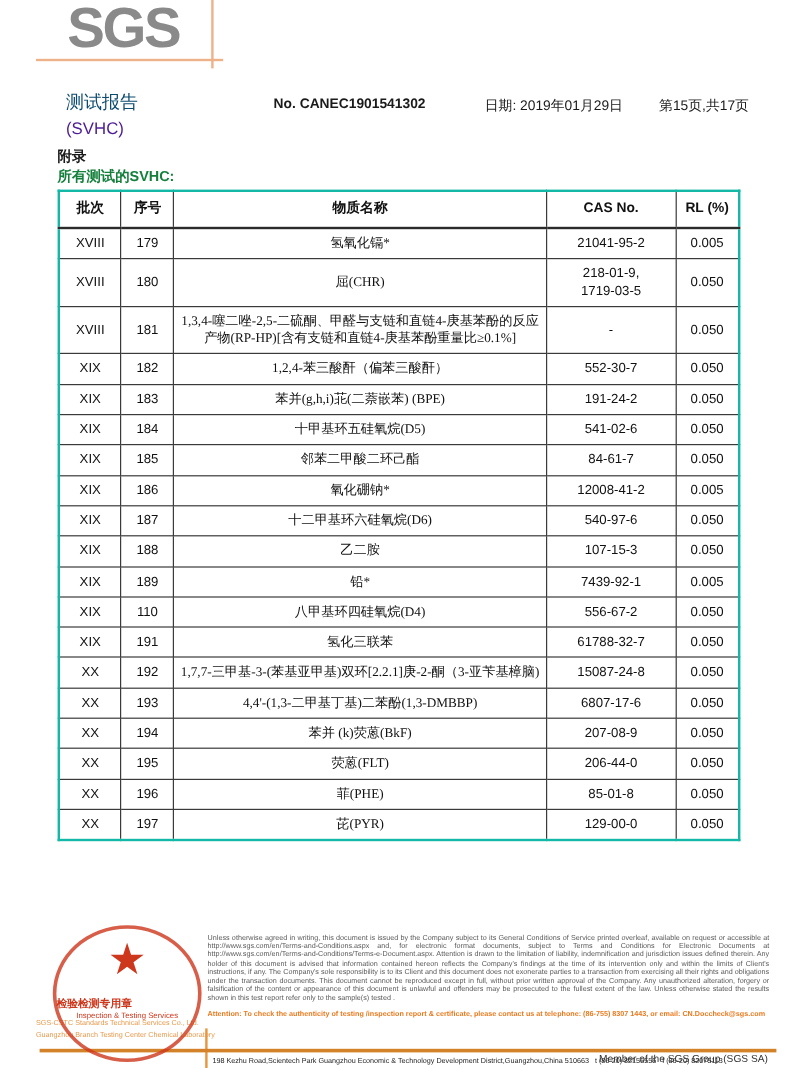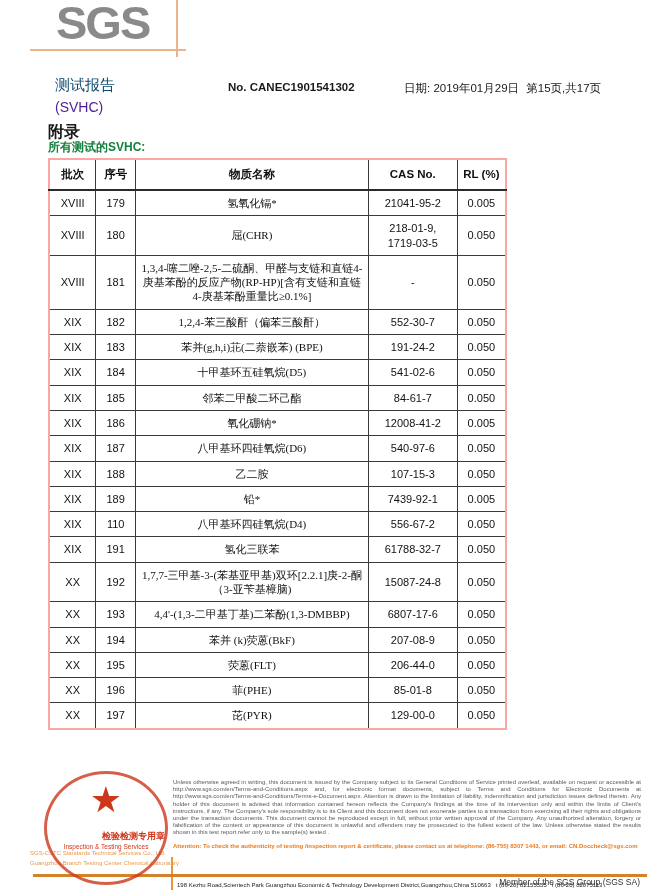"第15页,共17页" .date-page span + span { margin-left: 4px -> 27px }
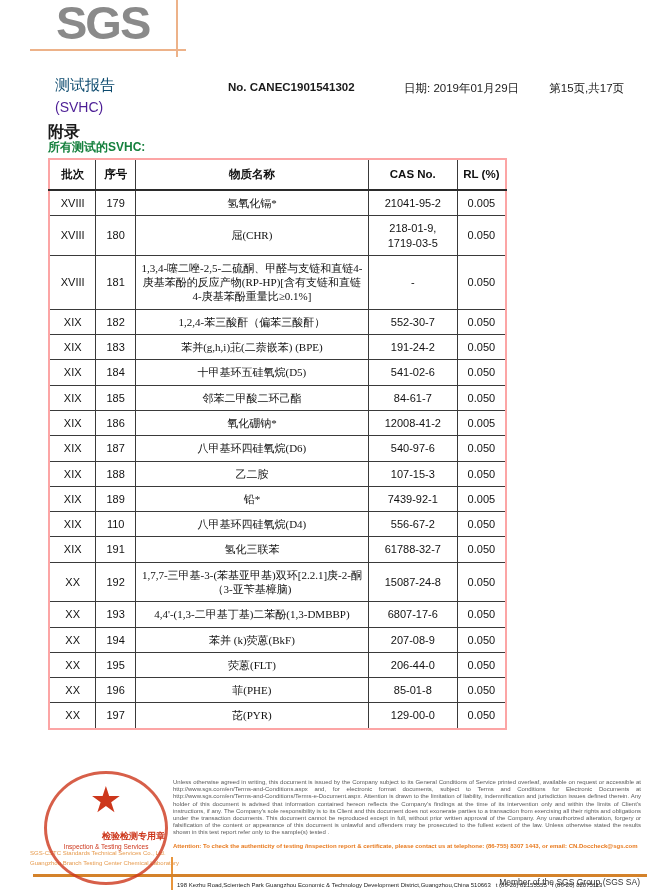"附录" .appendix-label { font-size: 16px -> 12px }
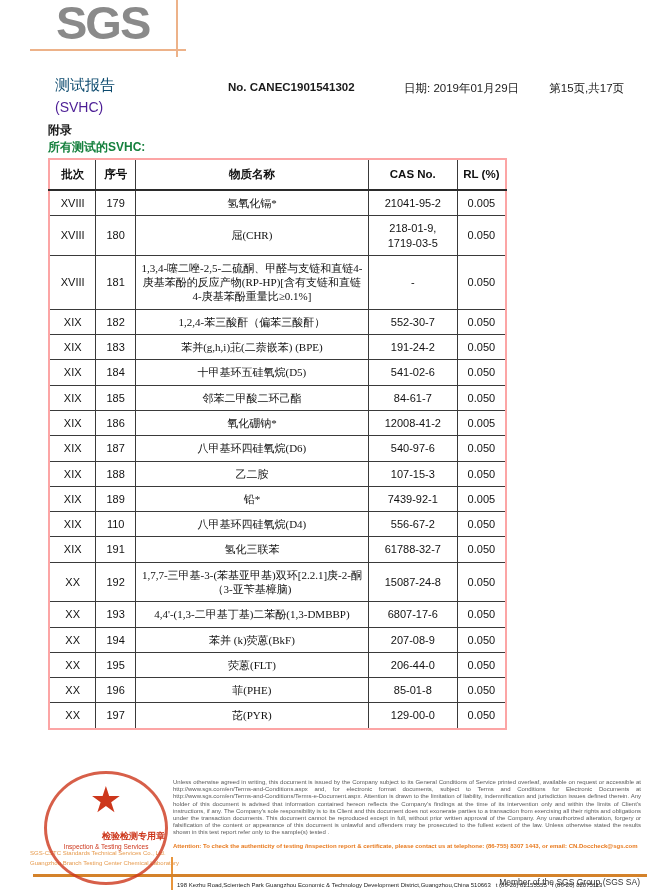"批次" table.svhc { border: 2px solid #fca5a5 -> 2px solid #14b8a6; width: 459px -> 569px }
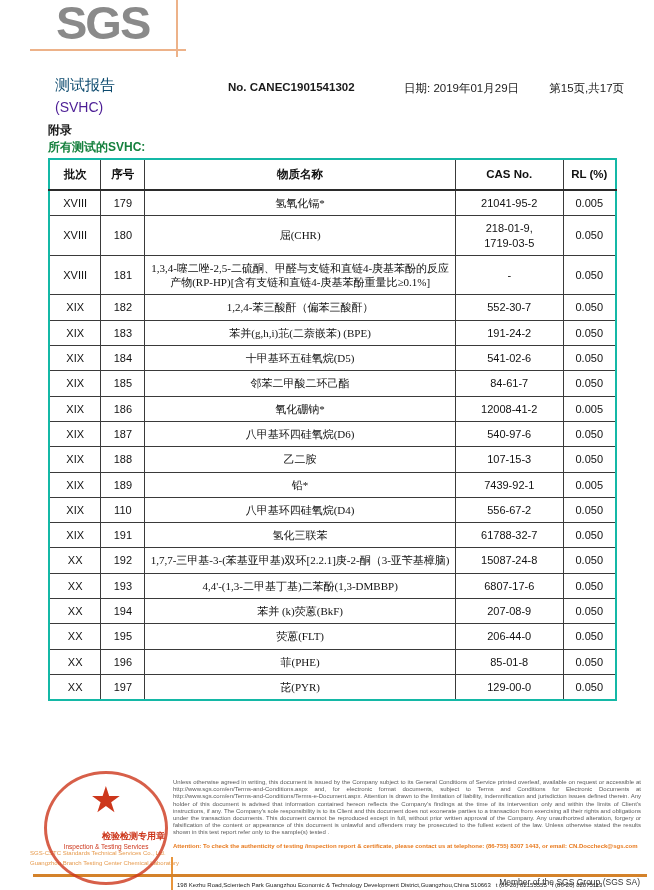"八甲基环四硅氧烷(D6)" td.name-cell { text: 八甲基环四 -> 十二甲基环六 }
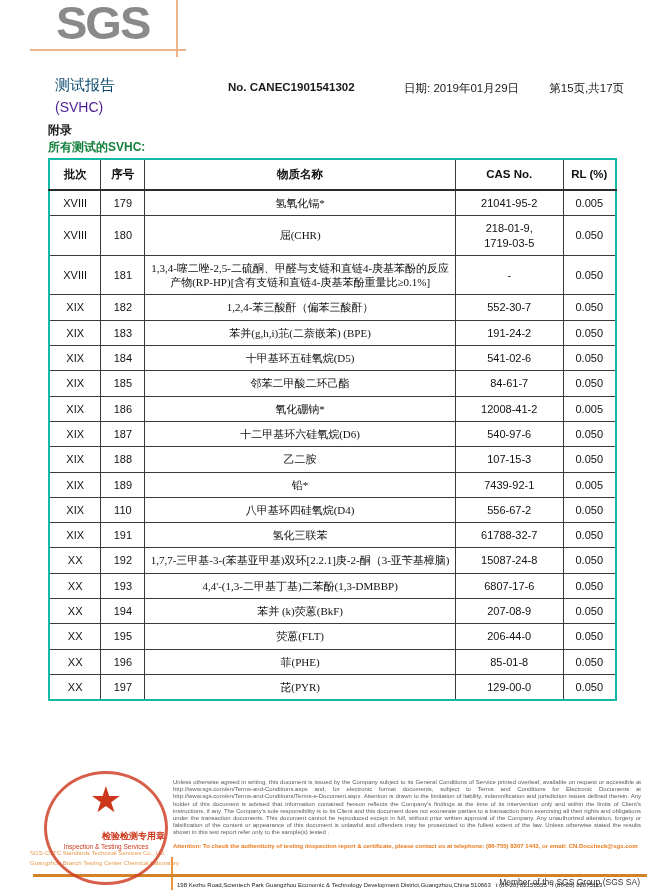"检验检测专用章" .stamp .stamp-cn { padding-left: 48px -> none; text-align: right -> left }
